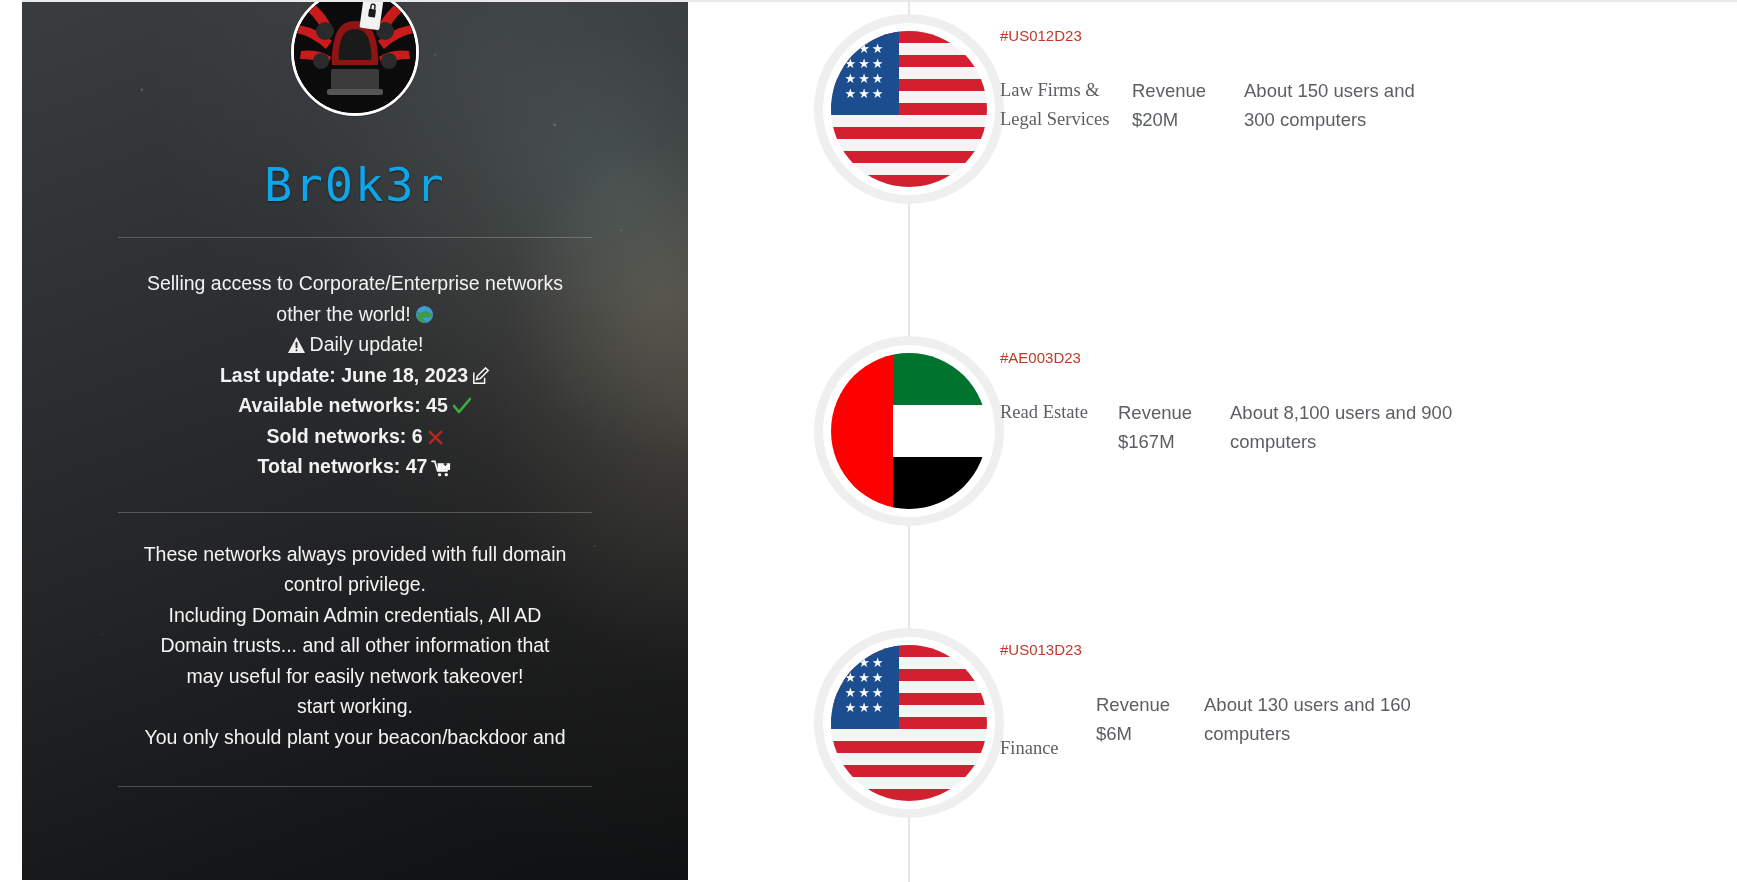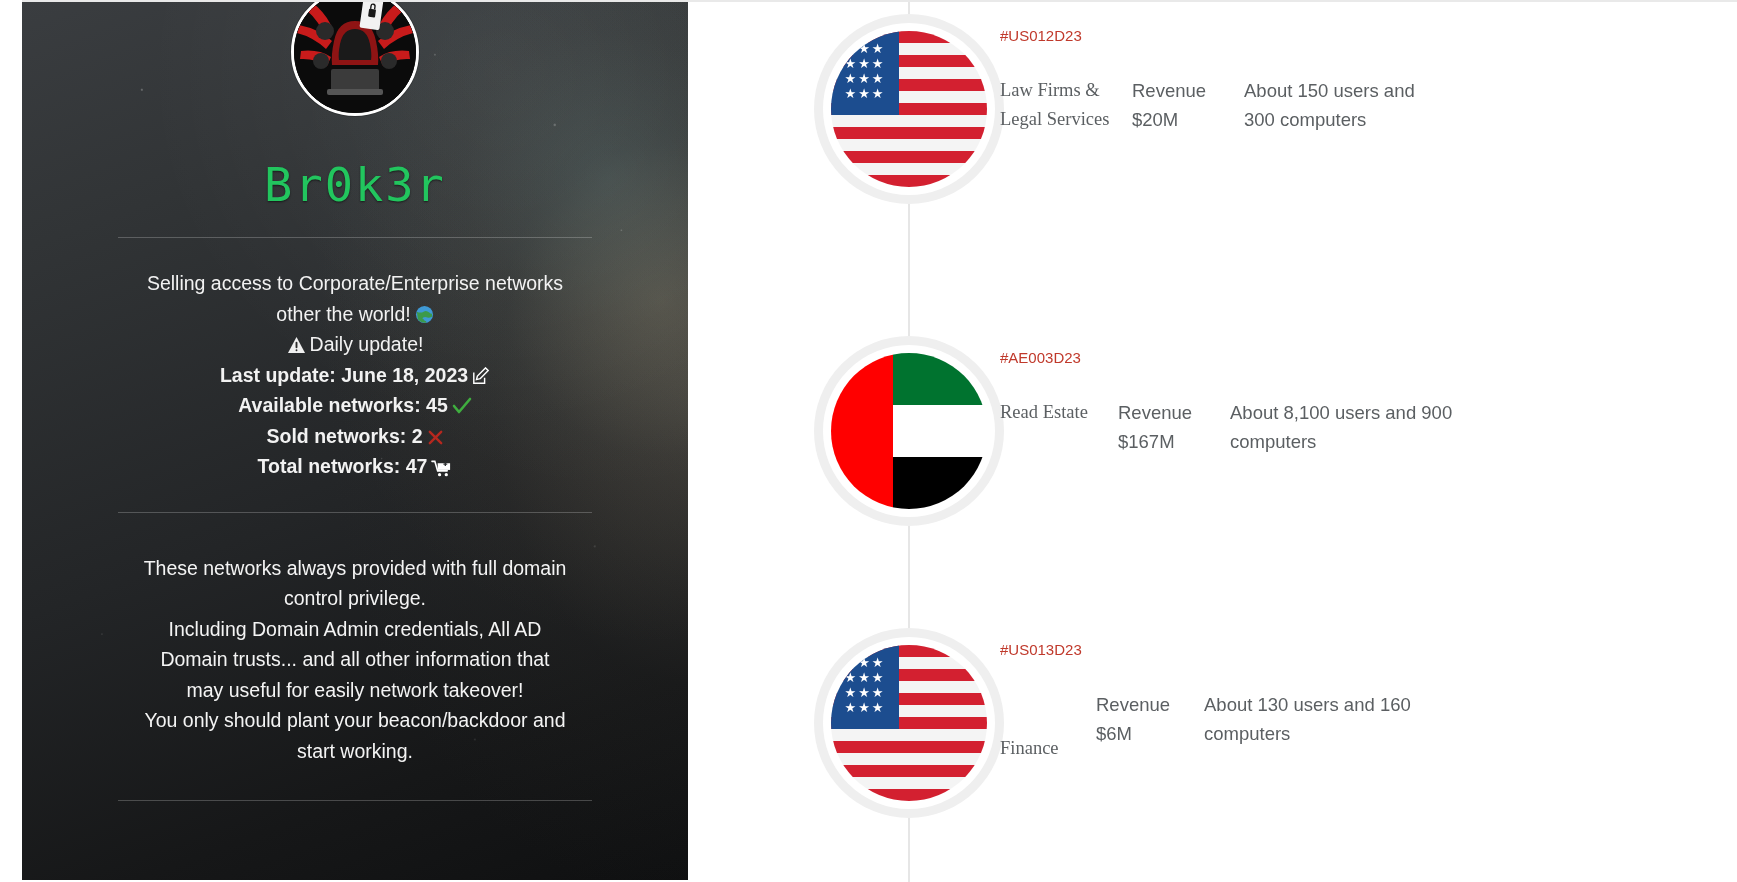"Br0k3r" .handle { color: #22c55e -> #0ea5e9 }
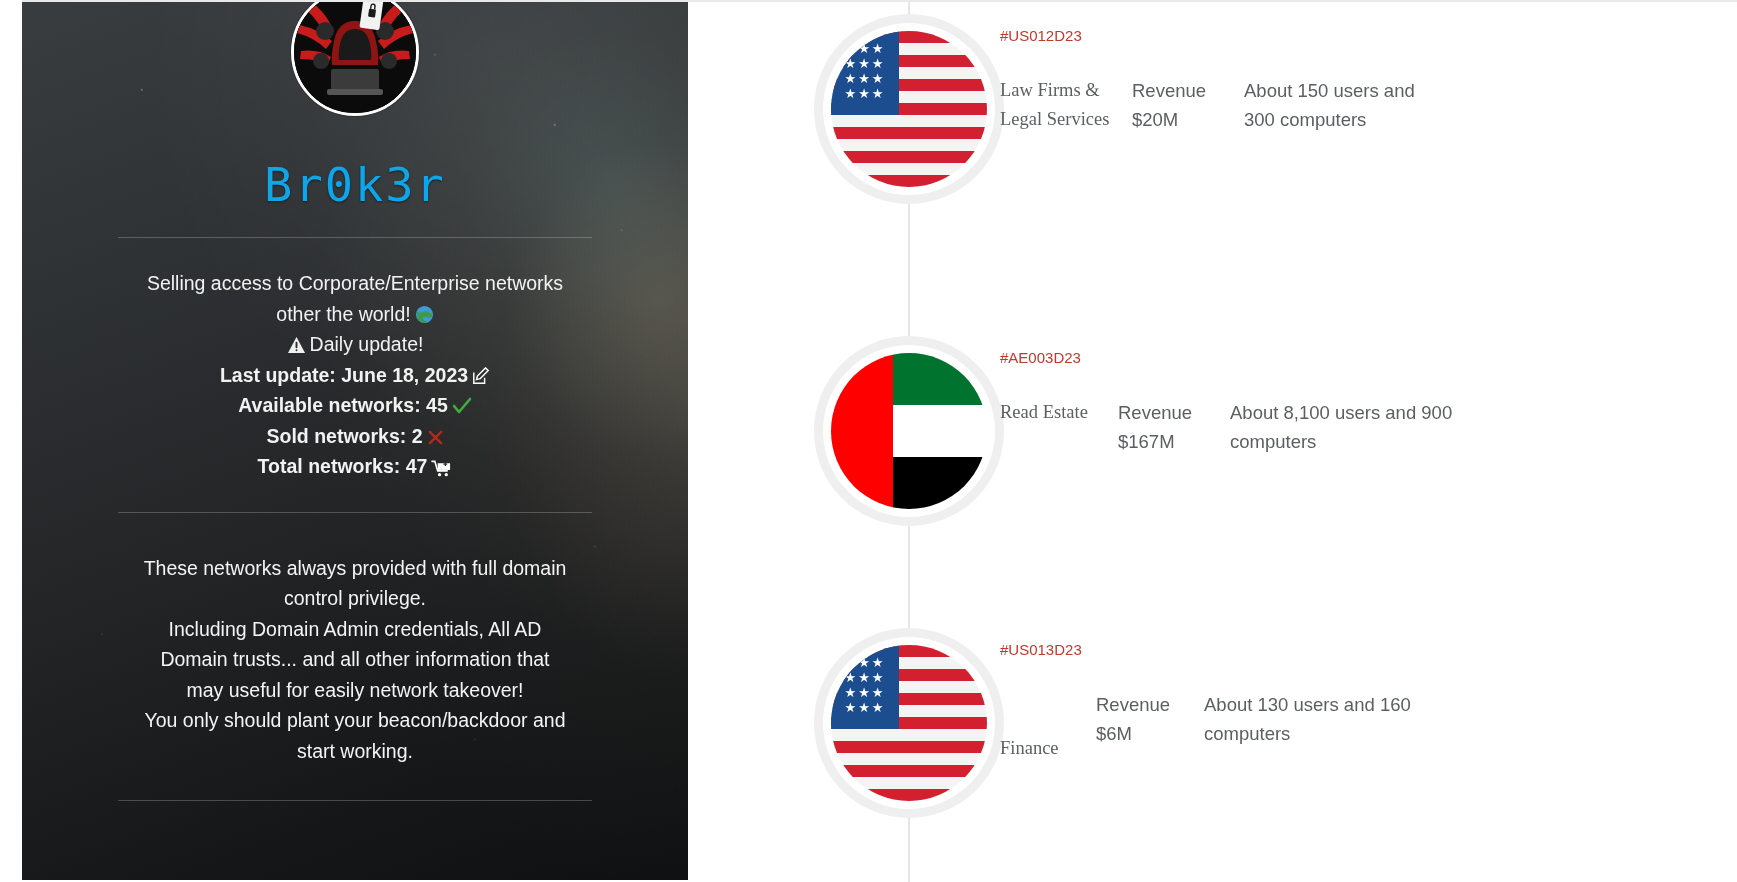"Sold networks: 2" span.b { text: 2 -> 6 }
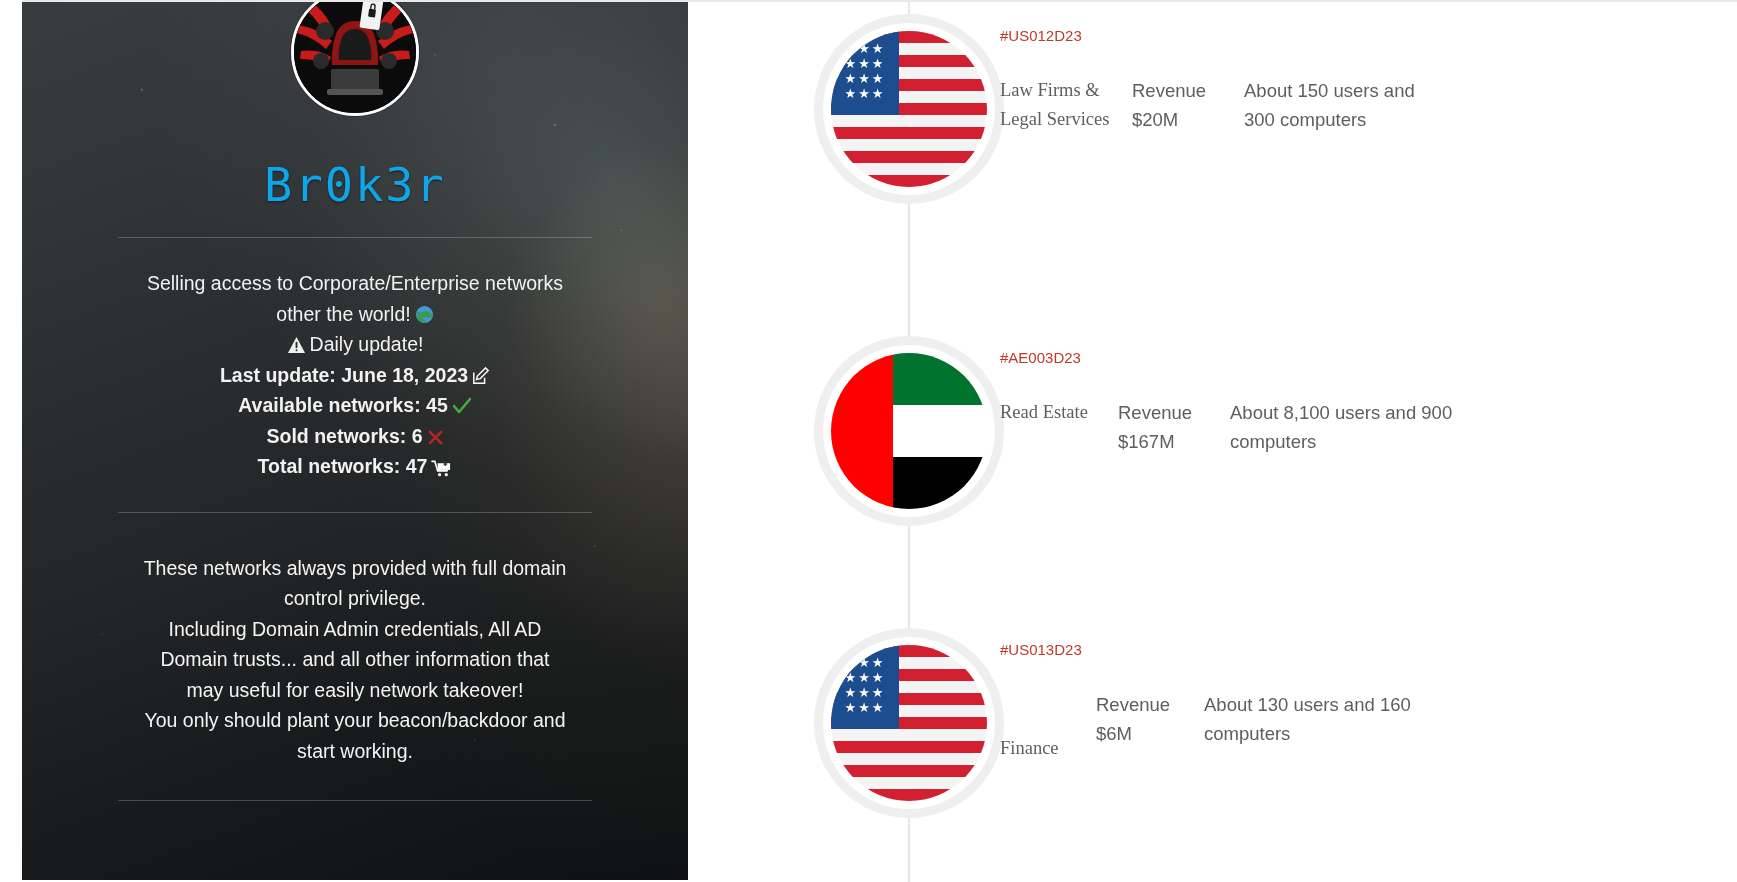"These networks always provided with" .details { margin-top: 40px -> 26px }
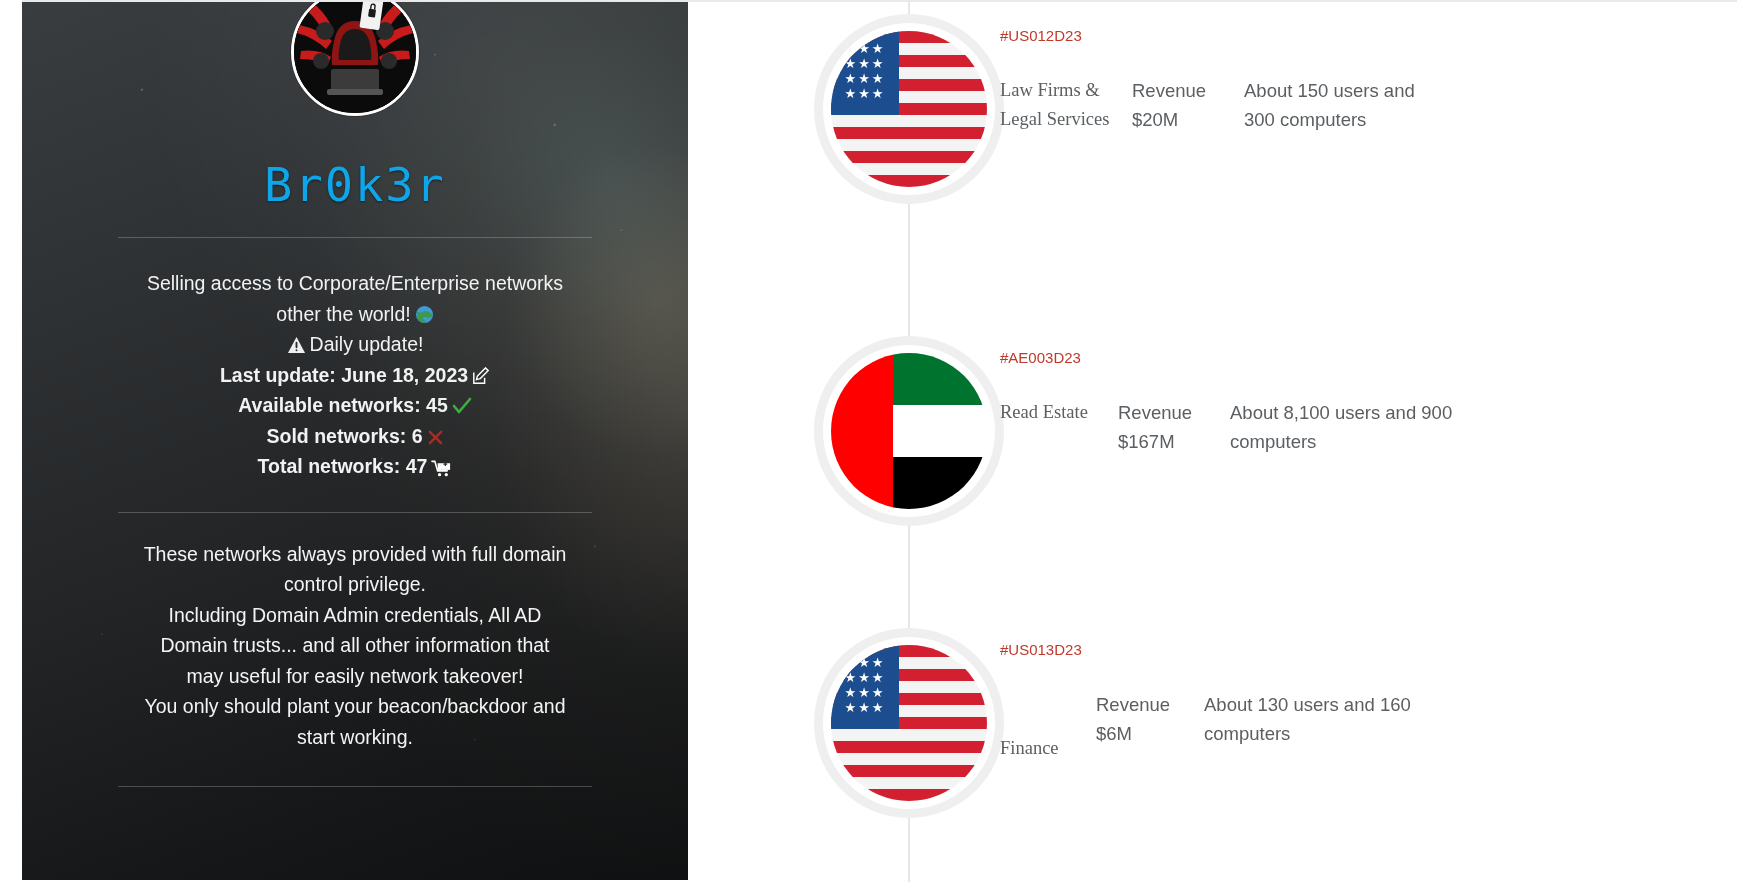"You only should plant your" div { order: before "start working." -> after "start working." }
